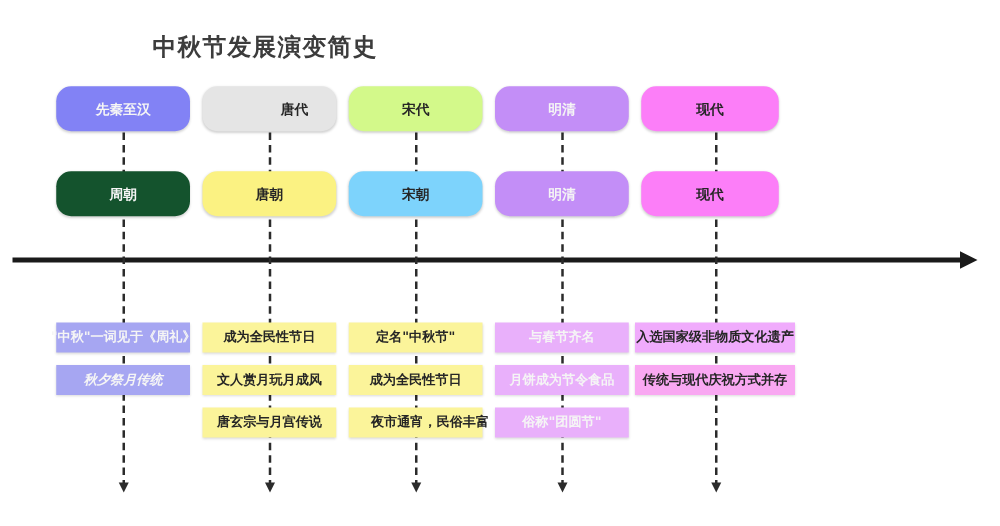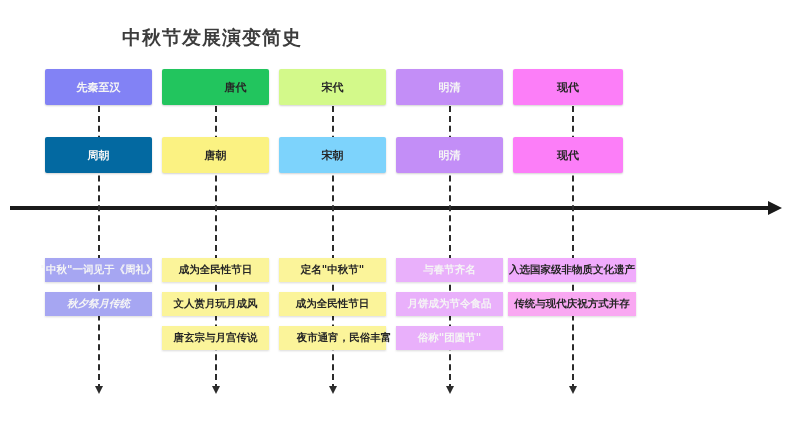"先秦至汉" .era-box { border-radius: 2px -> 12px }
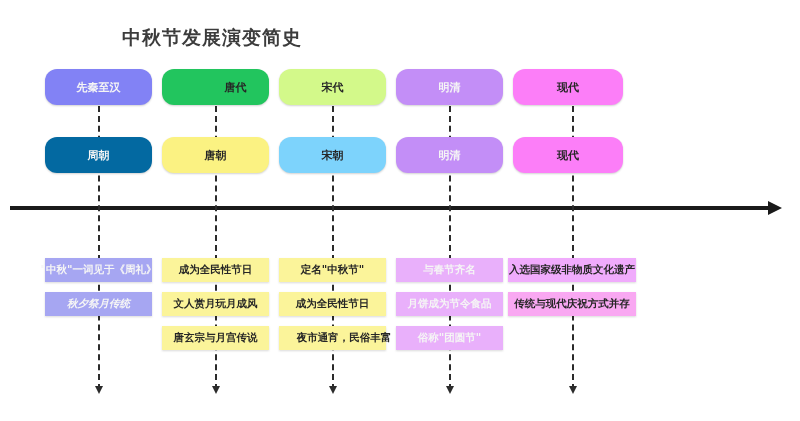"唐代" div.era-box { background: #22c55e -> #e5e5e5 }
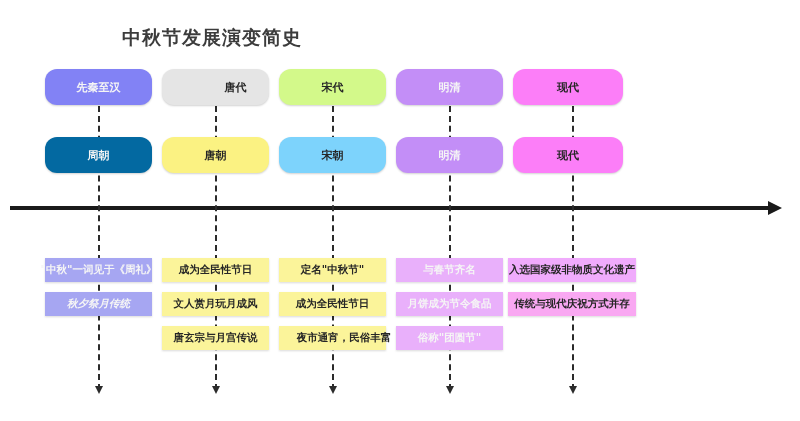"周朝" div.era-box { background: #0369a1 -> #14532d }
